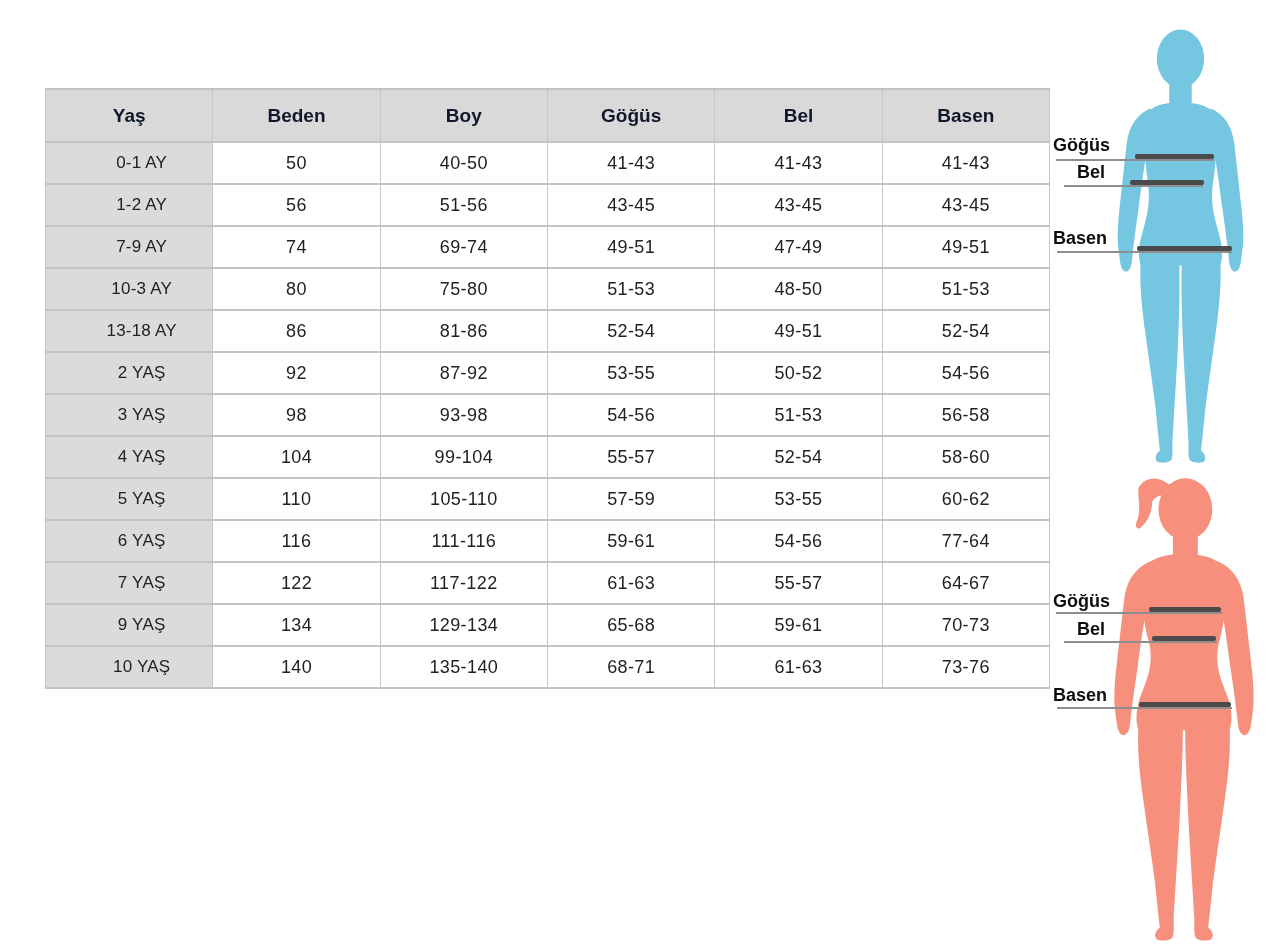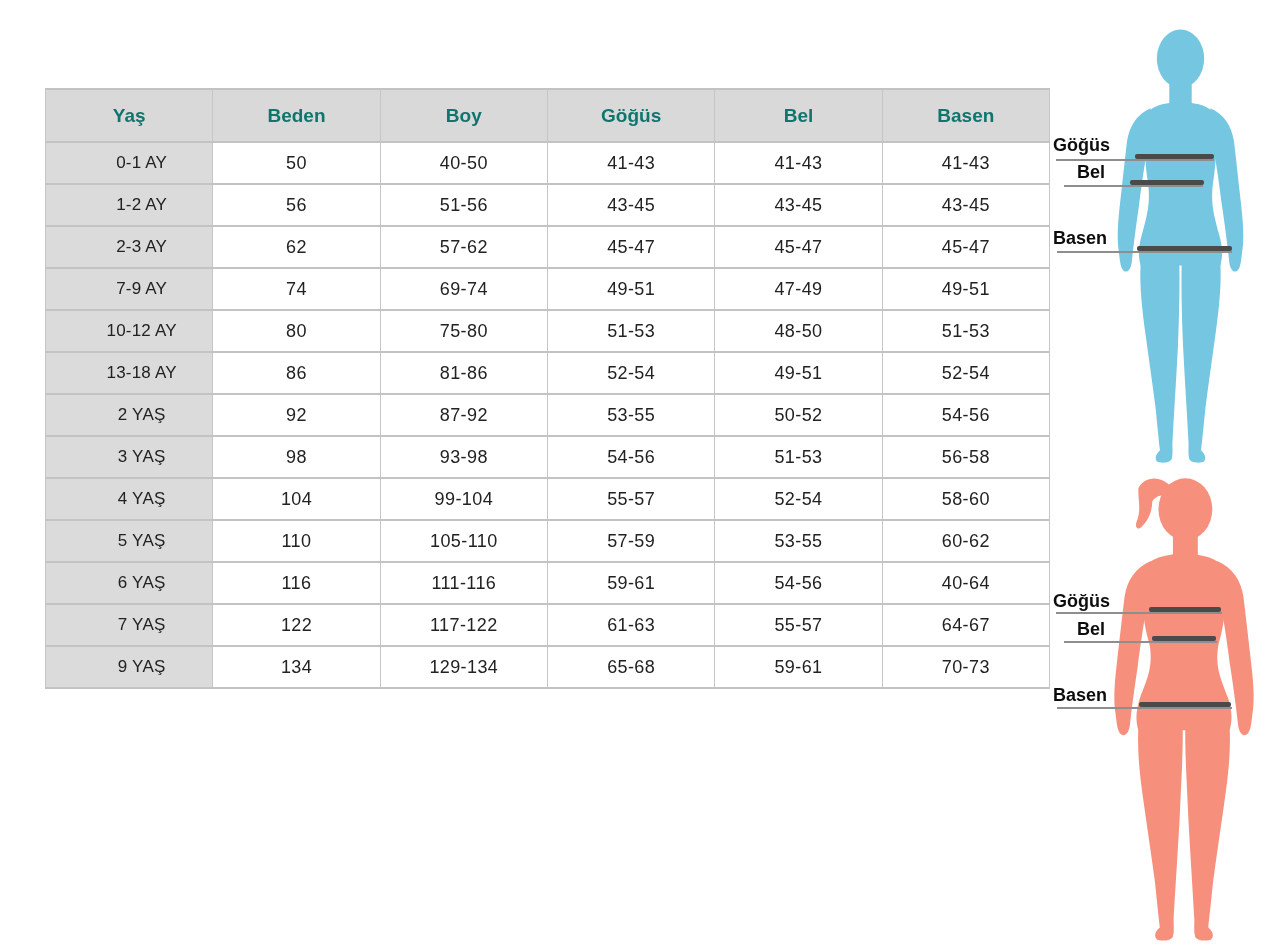"Yaş" .size-chart th { color: #0f766e -> #0f172a }
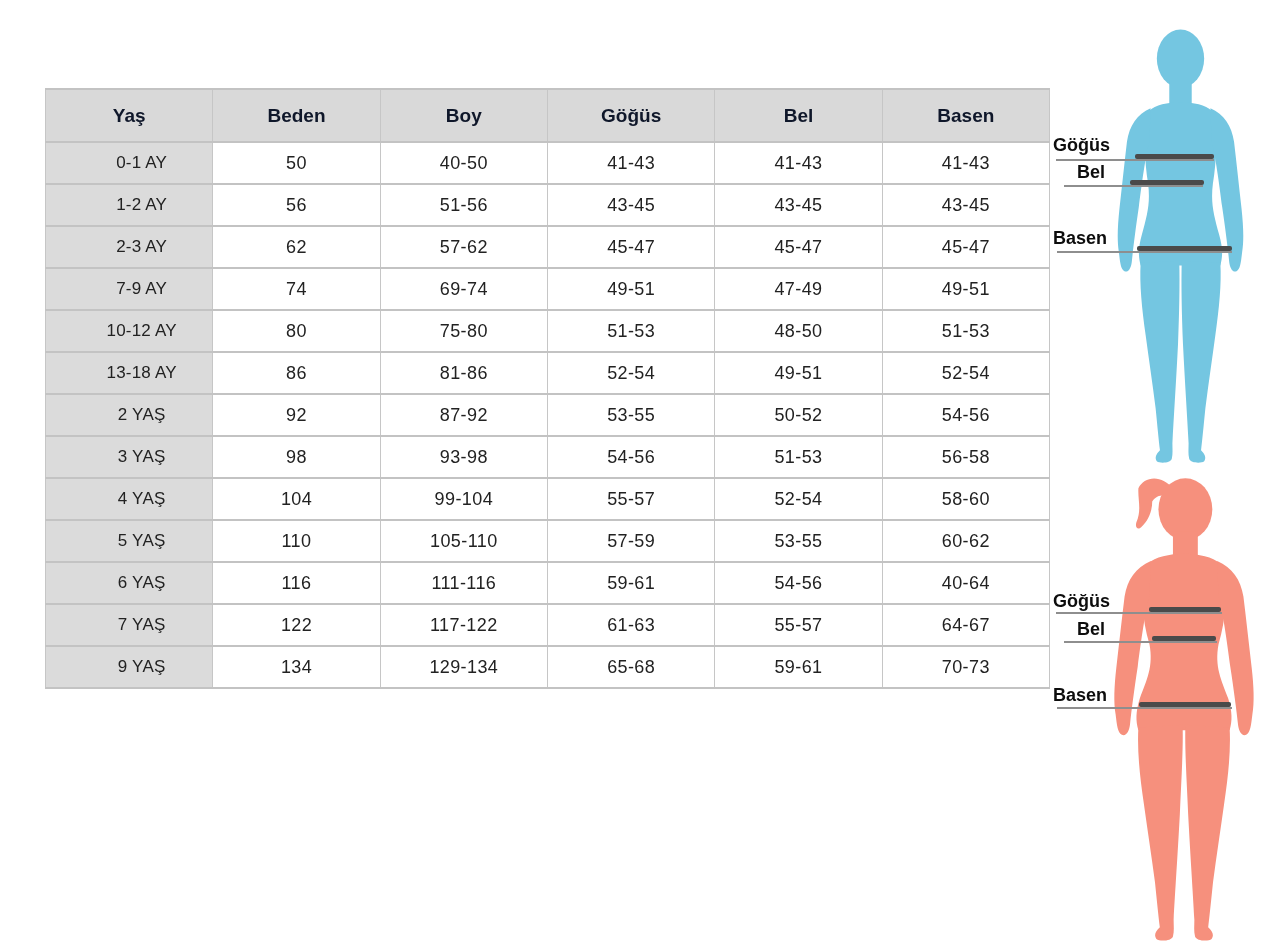"2-3 AY" tr { html: <tr> <td>2-3 AY</td> <td>62</td> <td>57-62</td> <td>45-47</td> <td>45-47</td> <td>45-47</td> </tr> -> none }
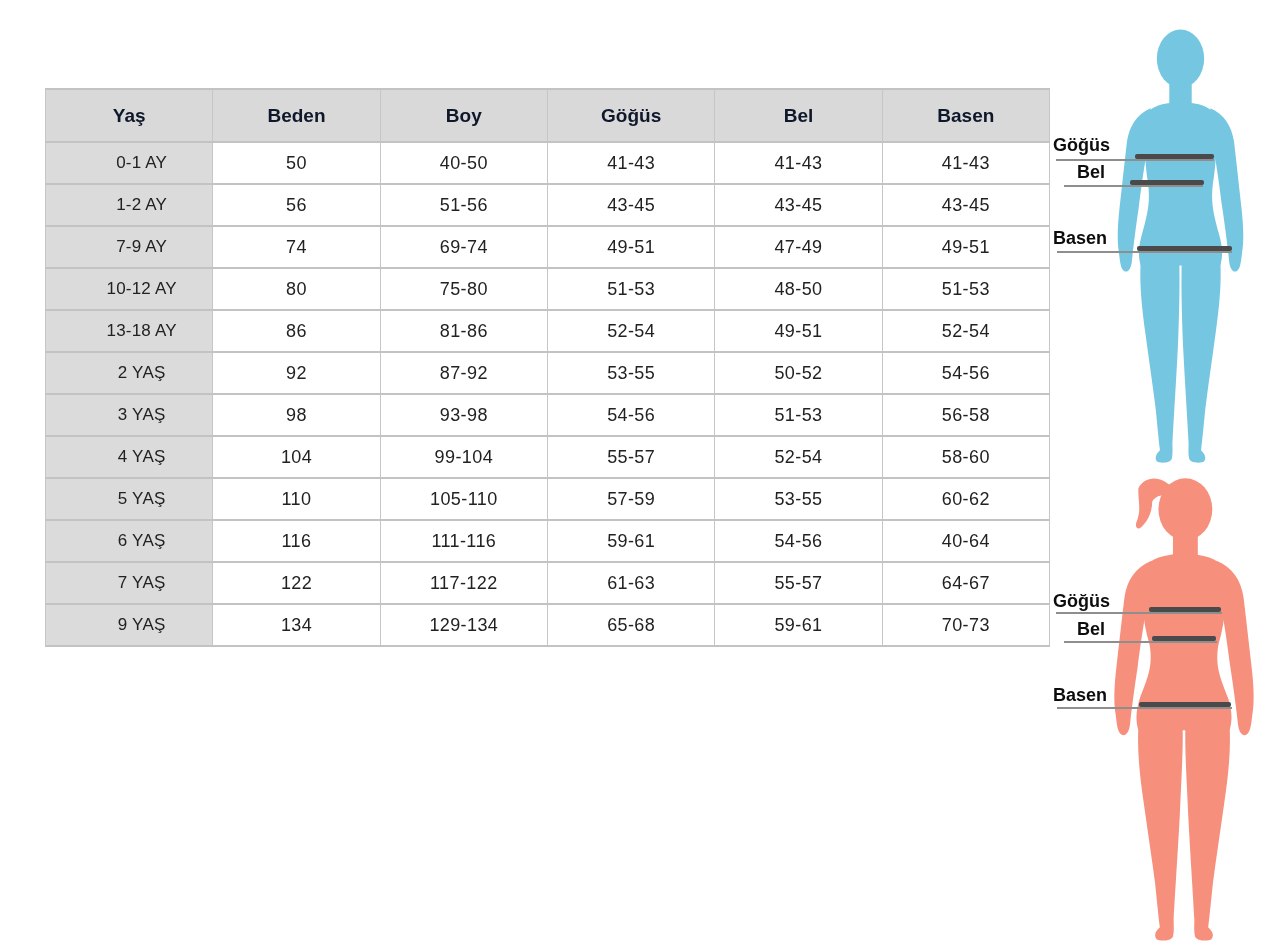"10-12 AY" td.age { text: 10-12 -> 10-3 }
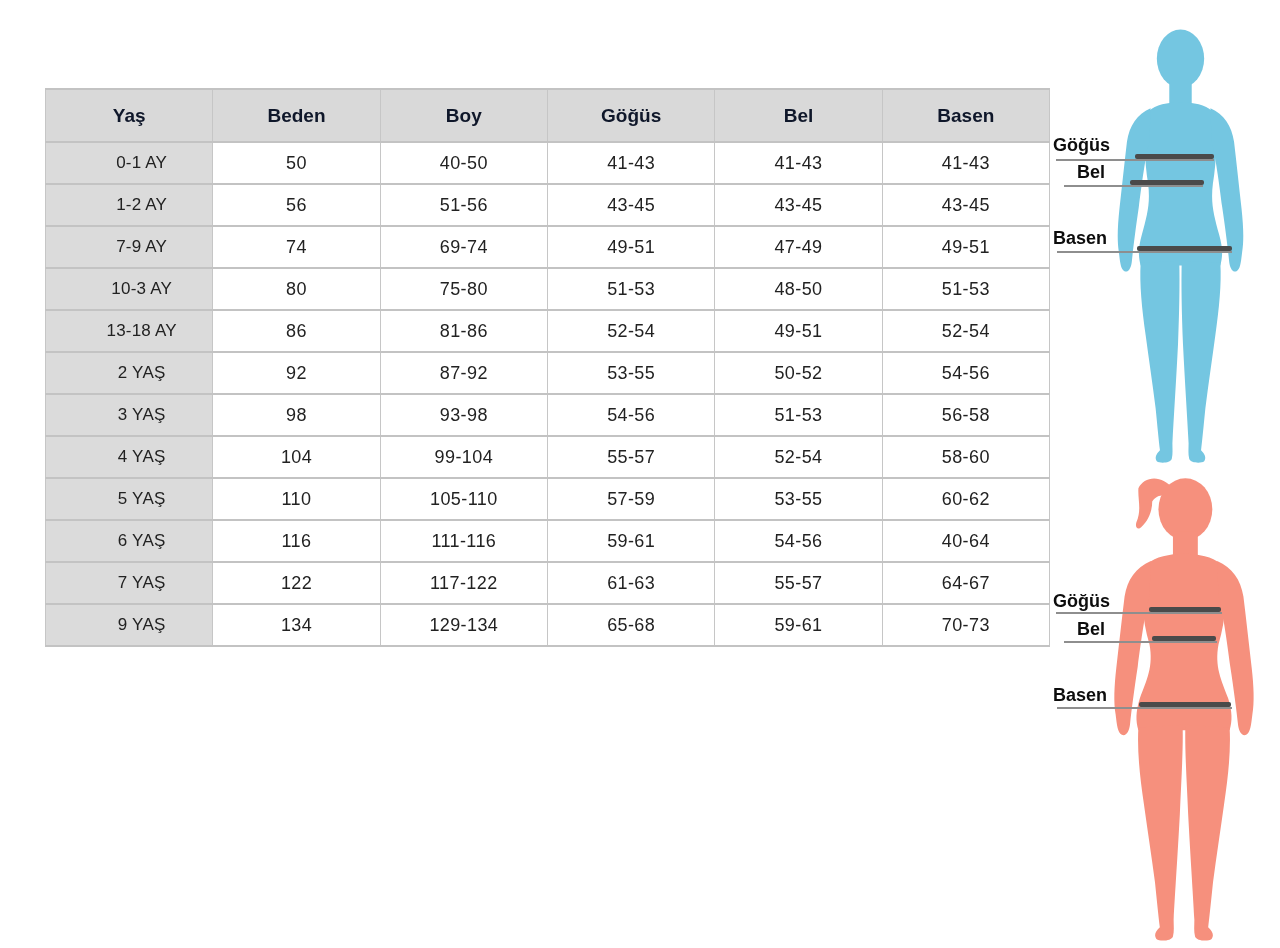"40-64" td { text: 40-64 -> 77-64 }
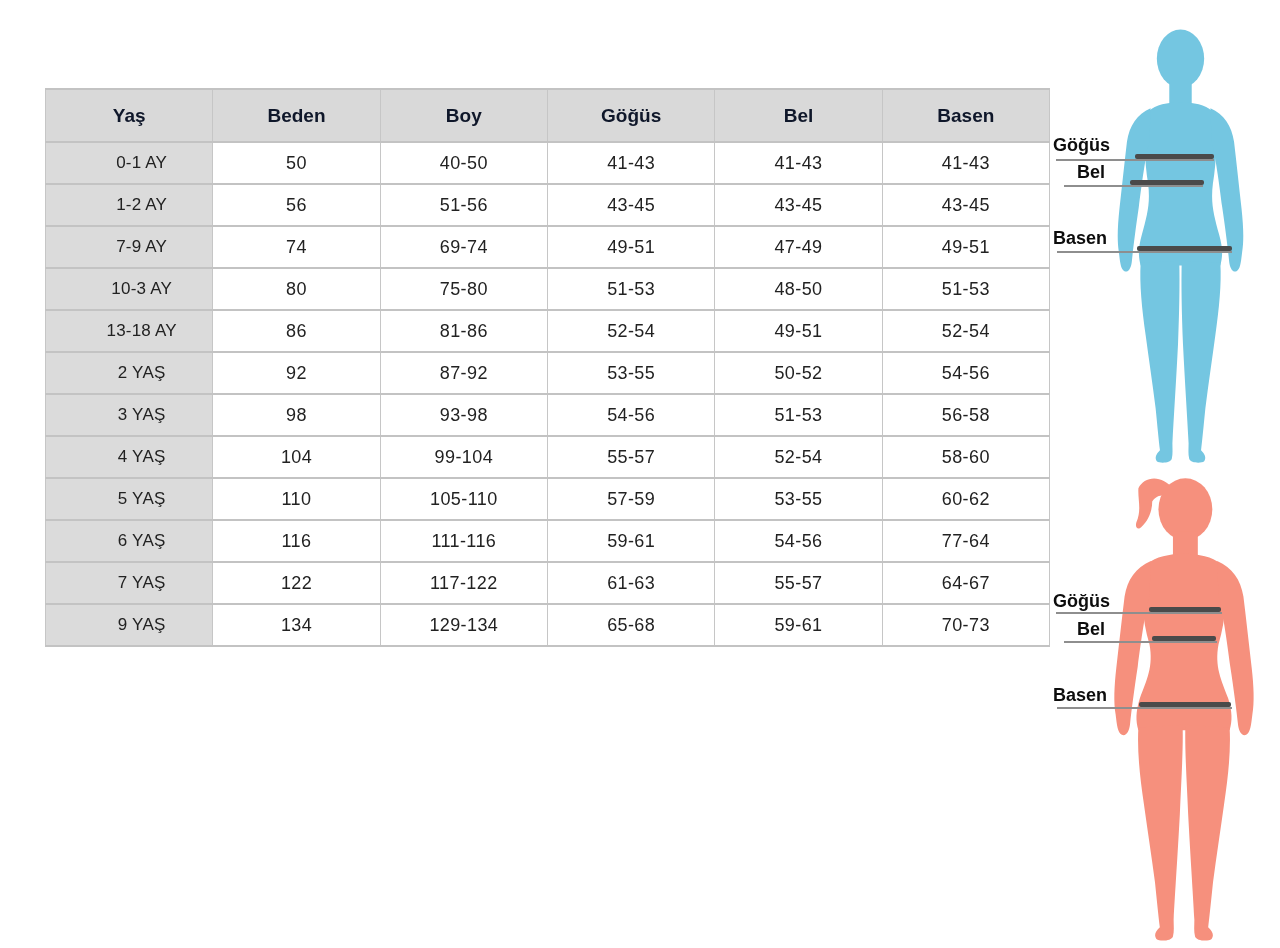"10 YAŞ" tr { html: none -> <tr> <td>10 YAŞ</td> <td>140</td> <td>135-140</td> <td>68-71</td> <td>61-63</td> <td>73-76</td> </tr> }
